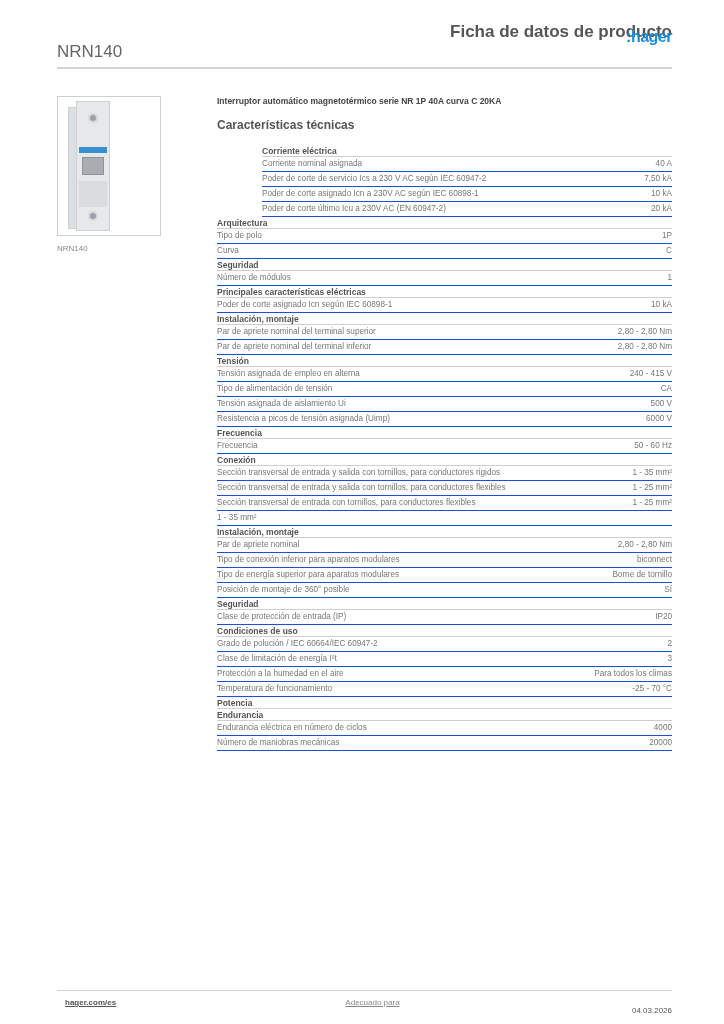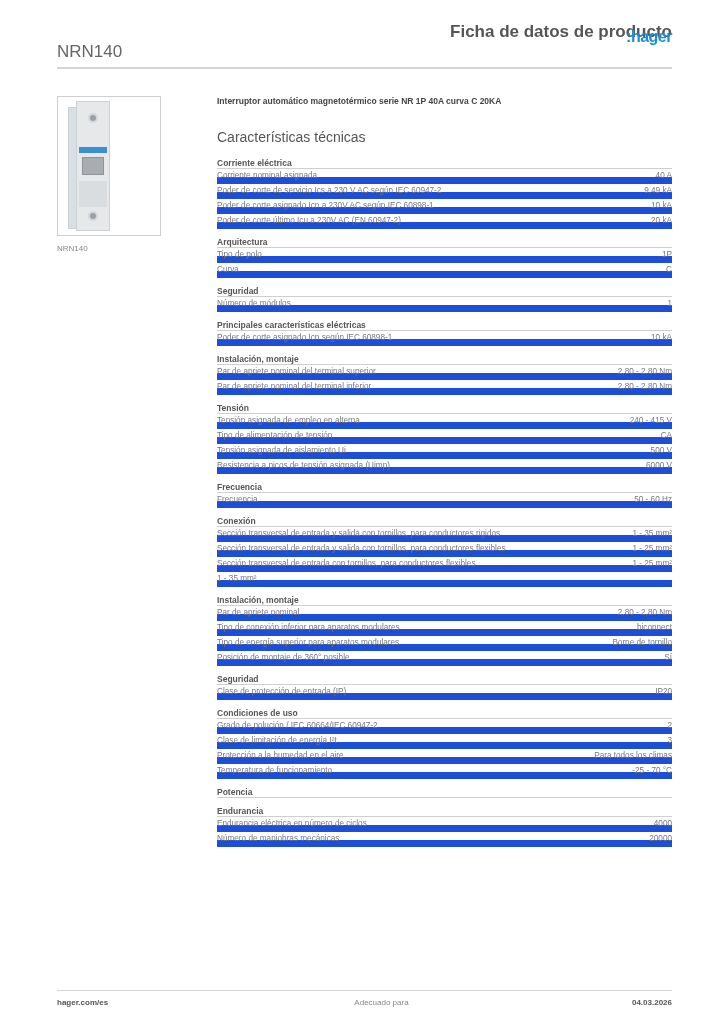"Características técnicas" .tech-title { font-size: 14px -> 12px; font-weight: normal -> bold; margin-top: 24px -> 12px }
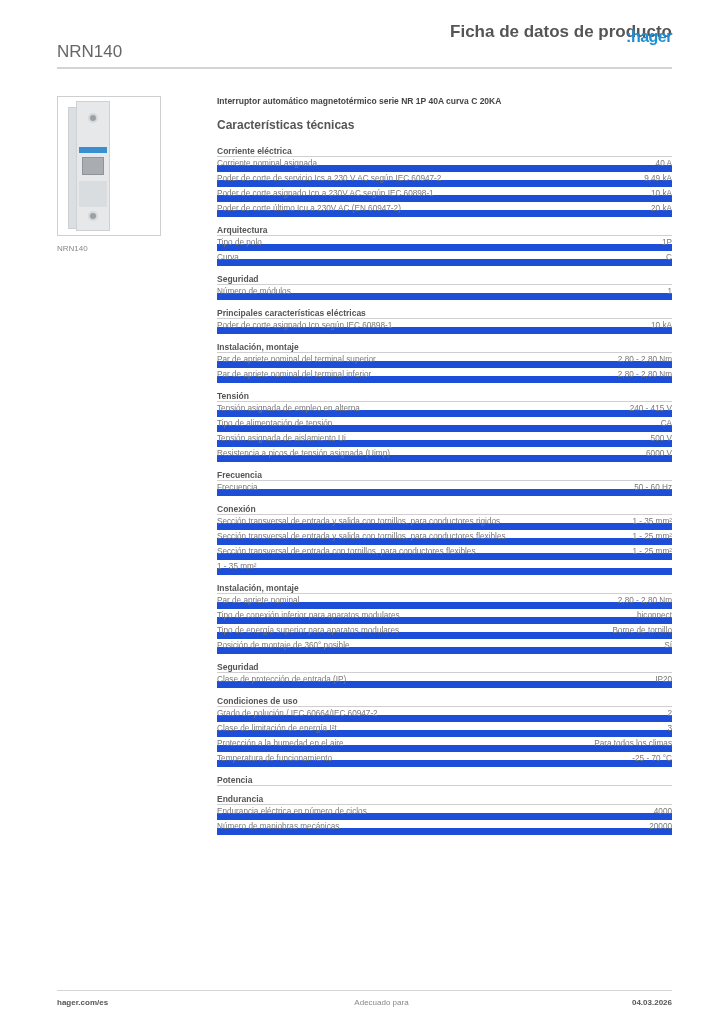"Corriente eléctrica" .section.first { margin-left: none -> 45px }
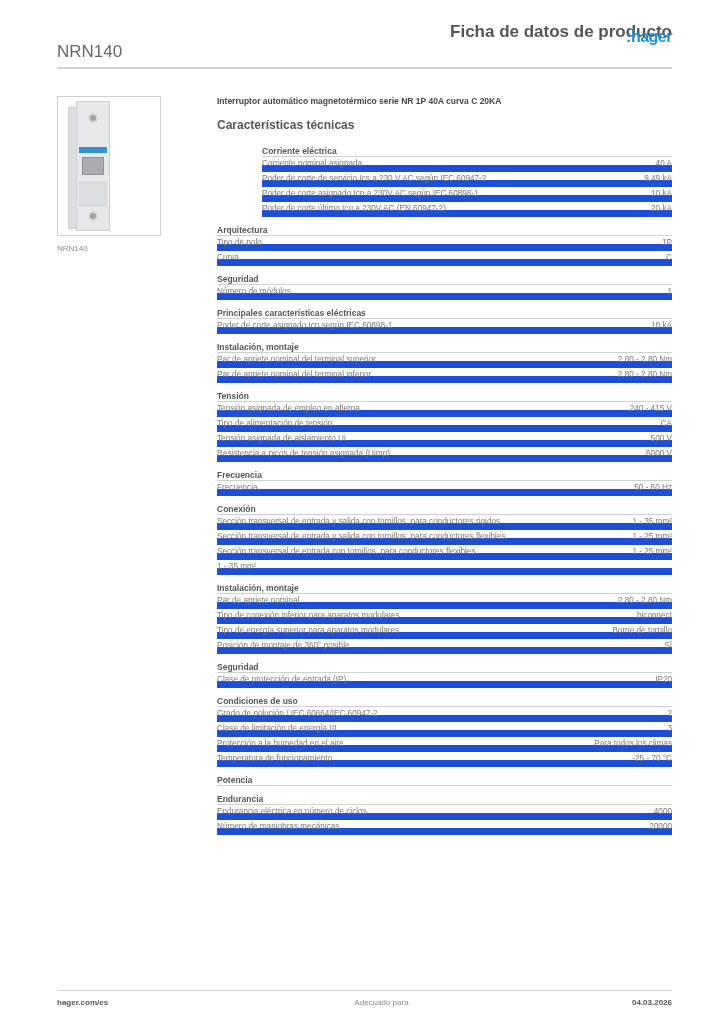"Corriente nominal asignada" .row { border-bottom: 7px solid #1d4ed8 -> 1px solid #1d4ed8 }
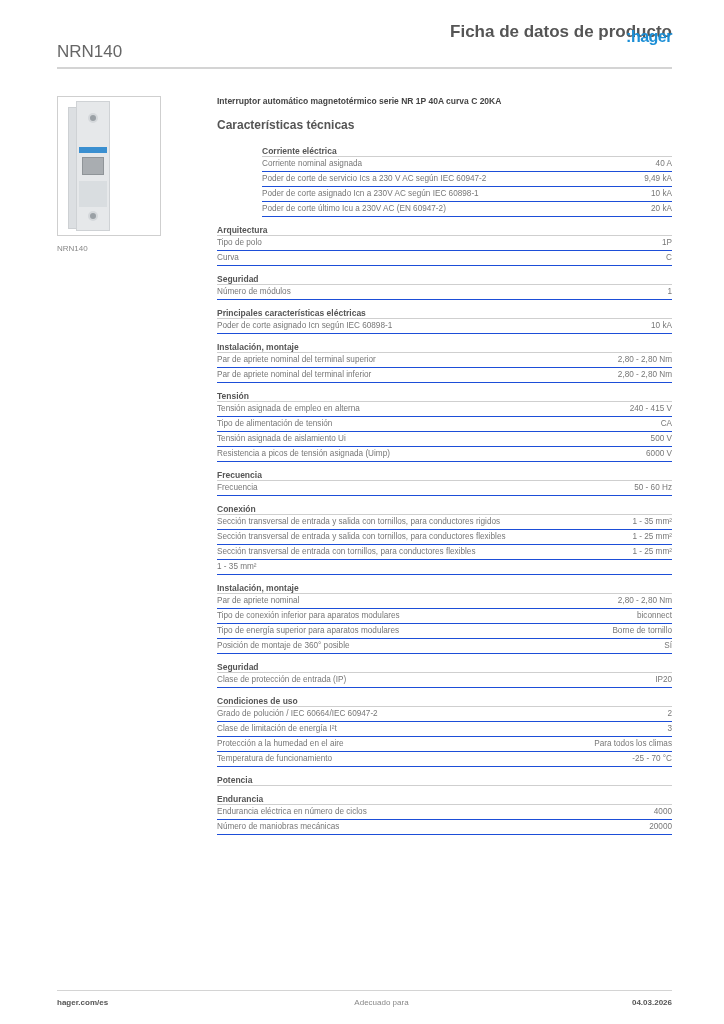"9,49 kA" span.val { text: 9,49 -> 7,50 }
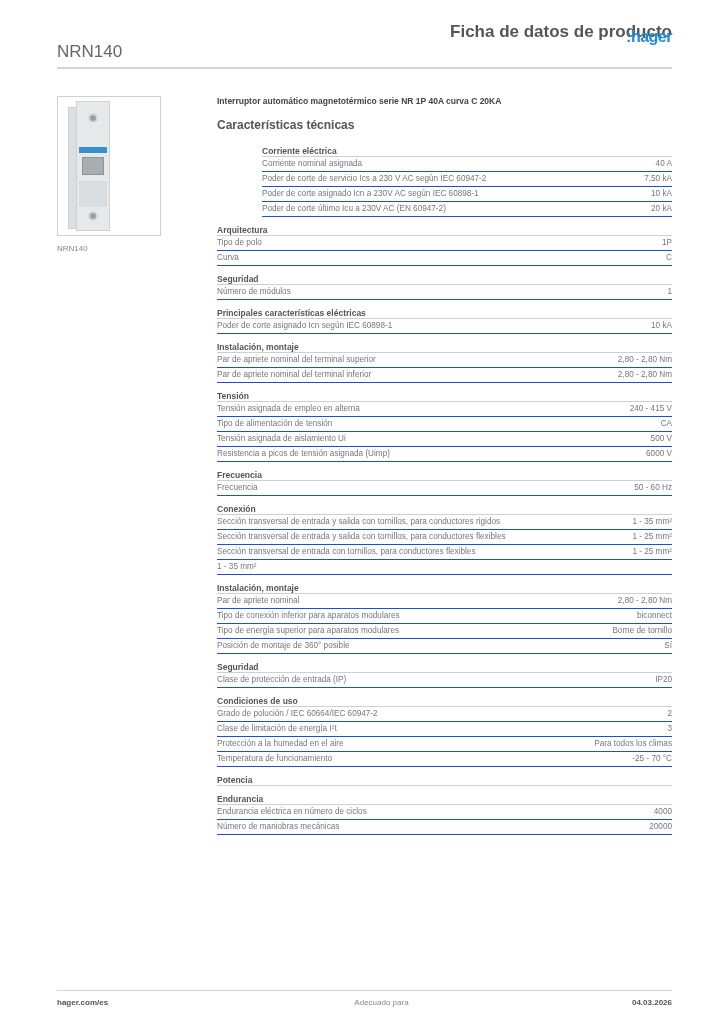"Arquitectura" .section { margin-top: 7px -> 0 }
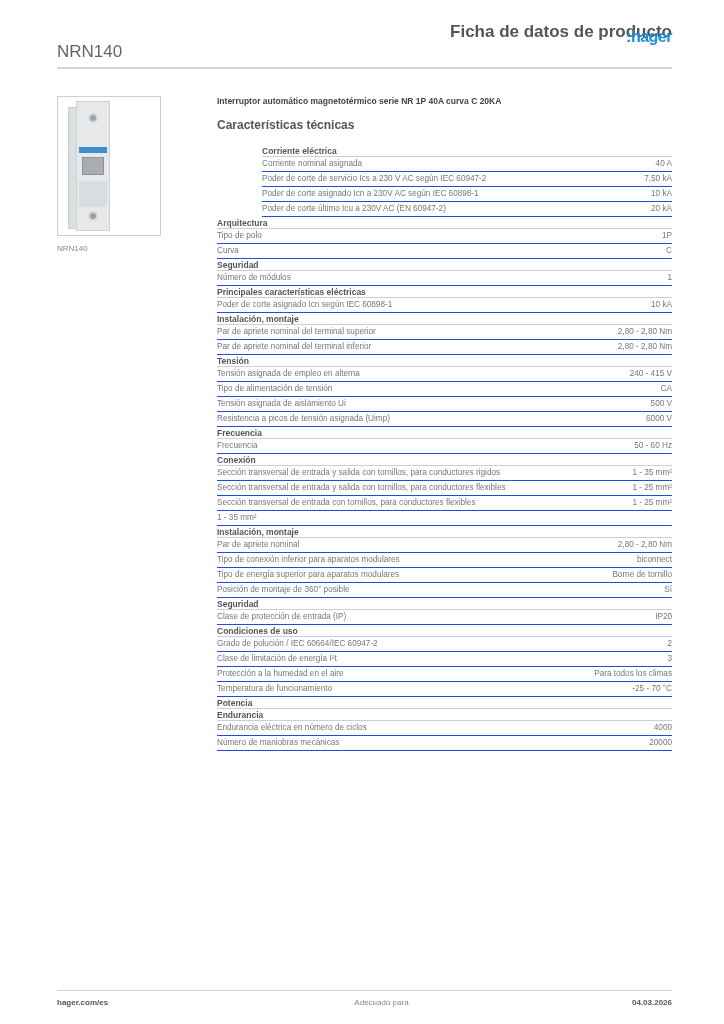"hager.com/es" .footer-left { left: 0 -> 8px; text-decoration: none -> underline }
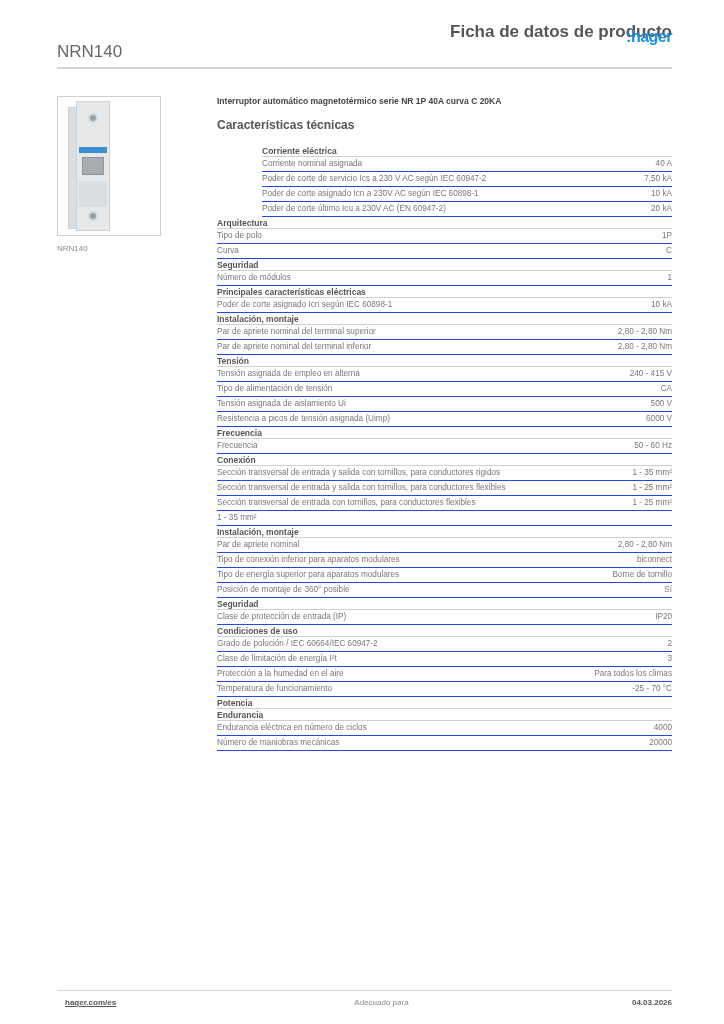"Adecuado para" .footer-center { left: 17px -> 8px; text-decoration: none -> underline }
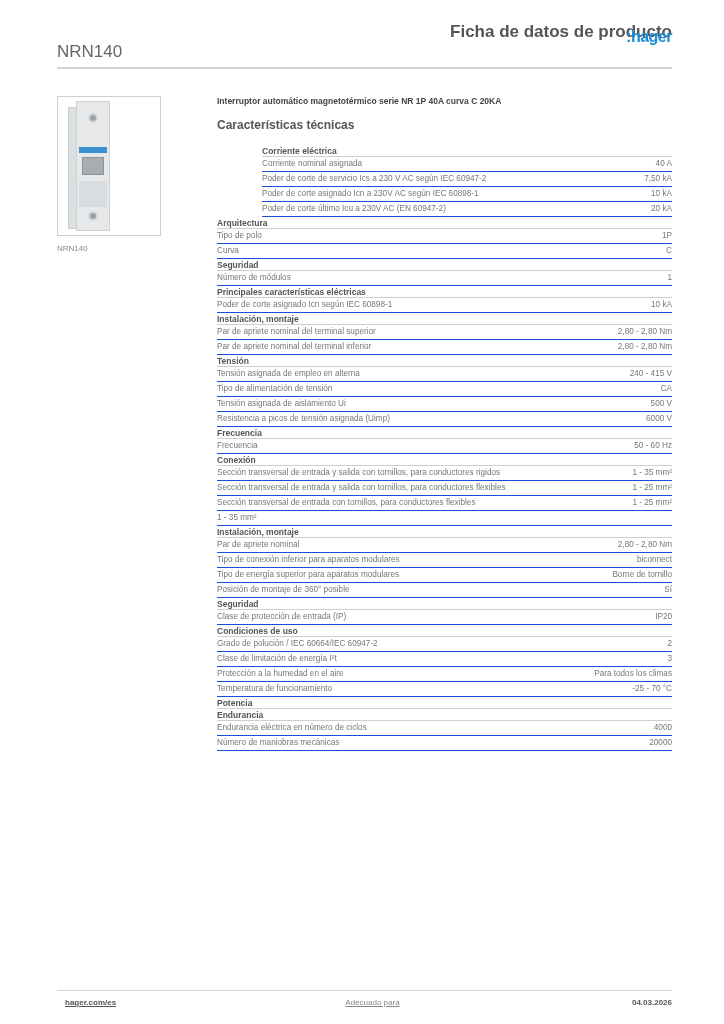"04.03.2026" .footer-right { font-weight: bold -> normal; margin-top: none -> 8px }
